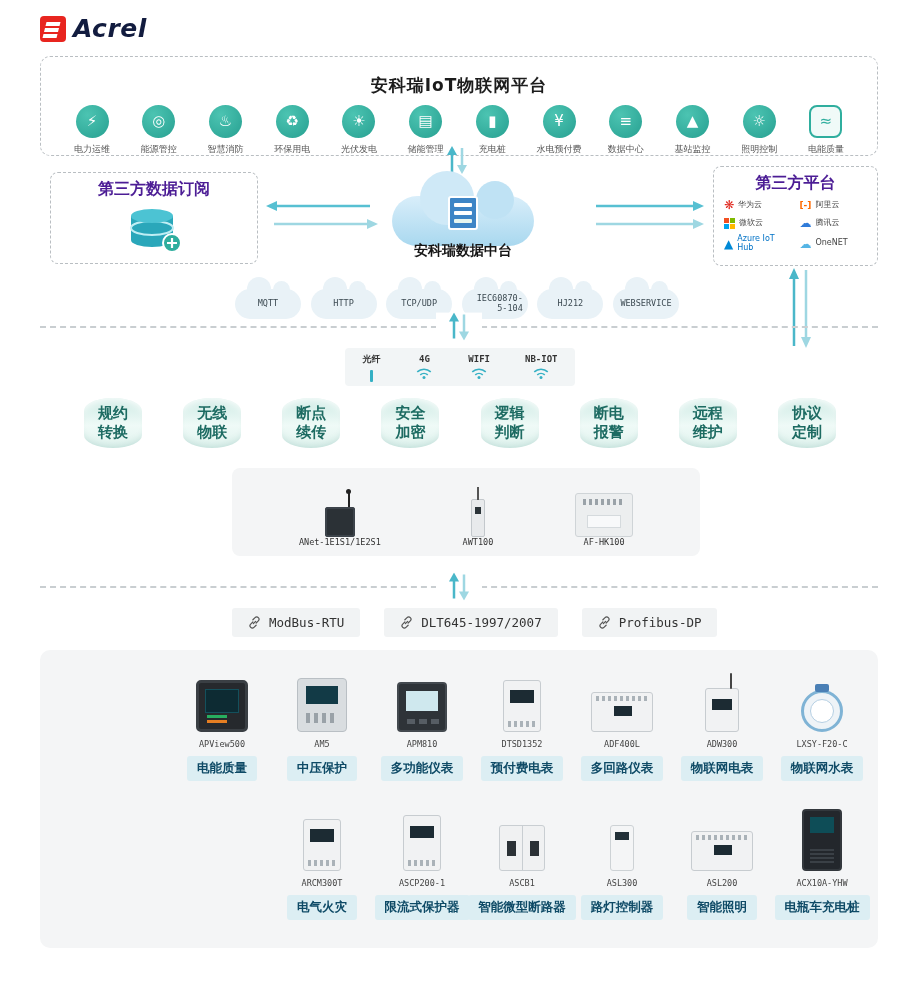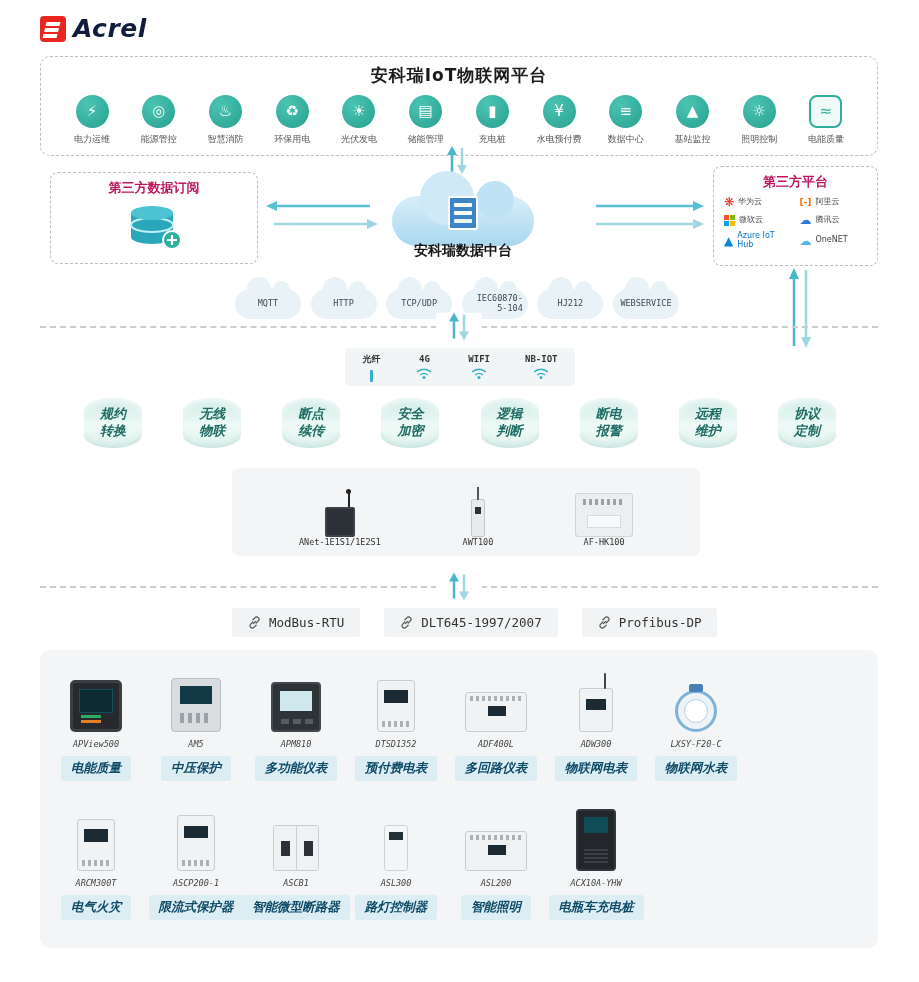"安科瑞IoT物联网平台" .platform-title { margin-top: 7px -> 17px }
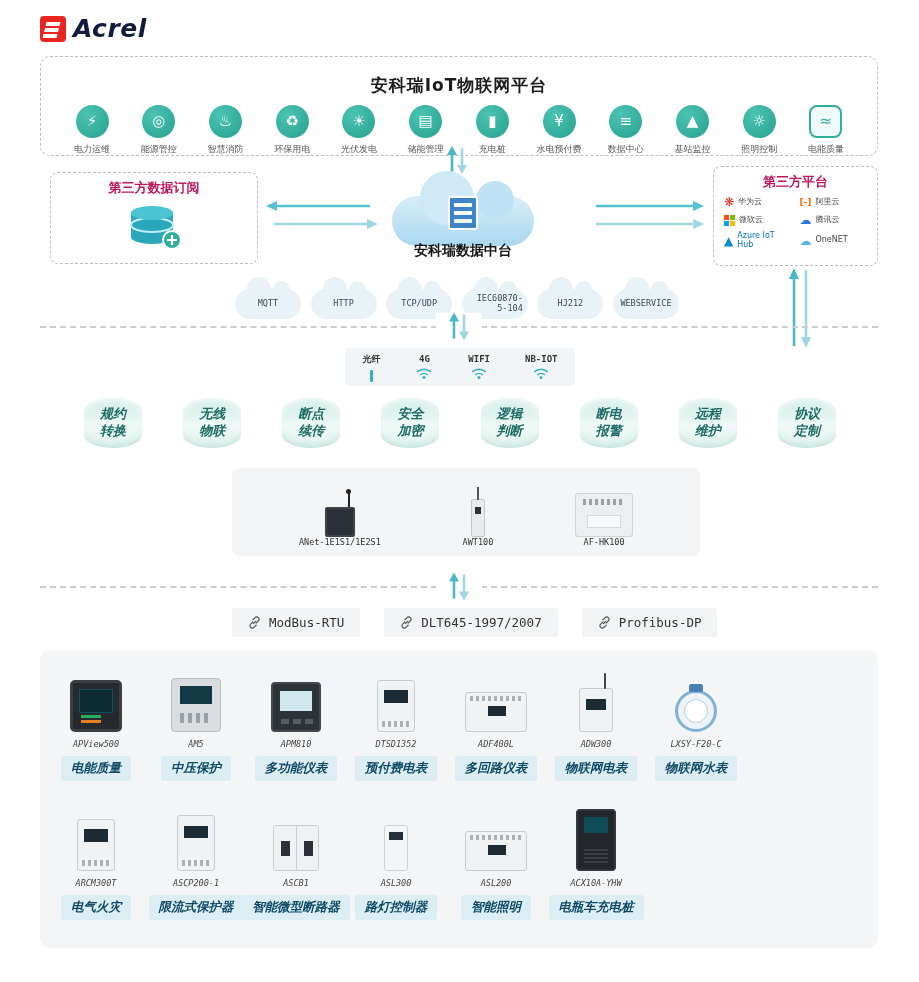"第三方数据订阅" .box-title { color: #be185d -> #4c1d95; font-size: 13px -> 16px }
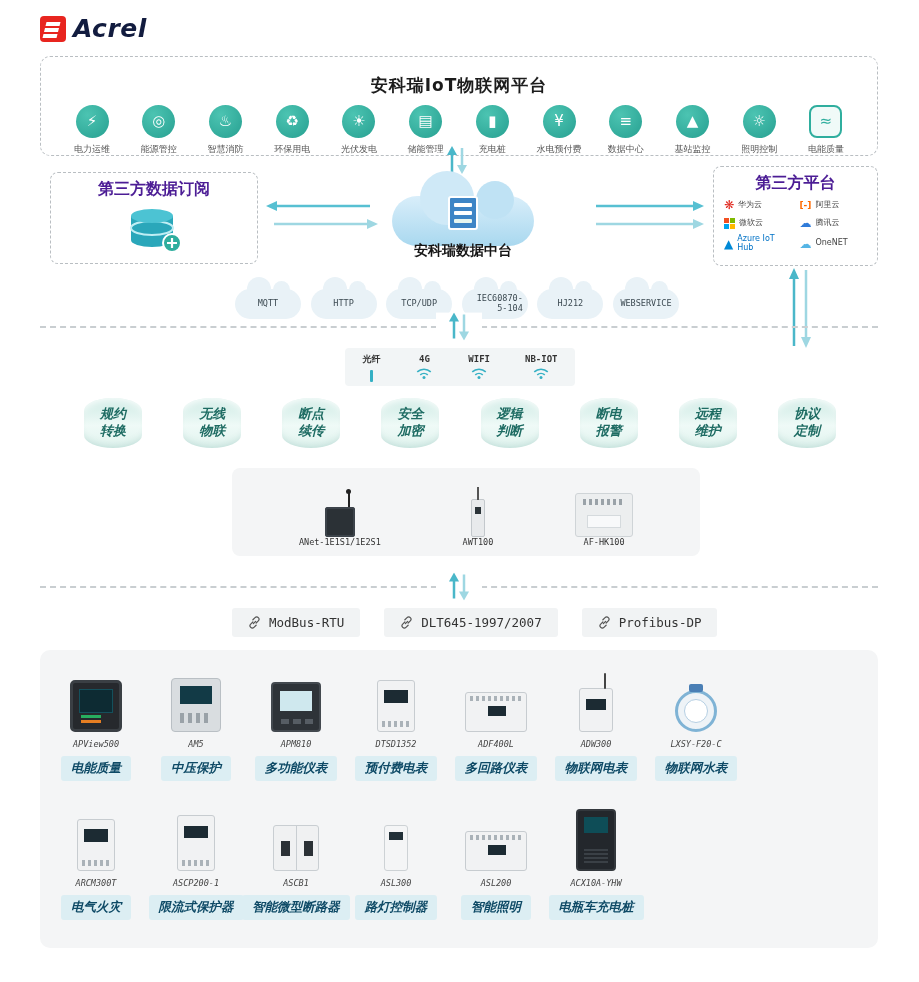"规约" .cyl-text { font-size: 13px -> 15px; font-style: italic -> none }
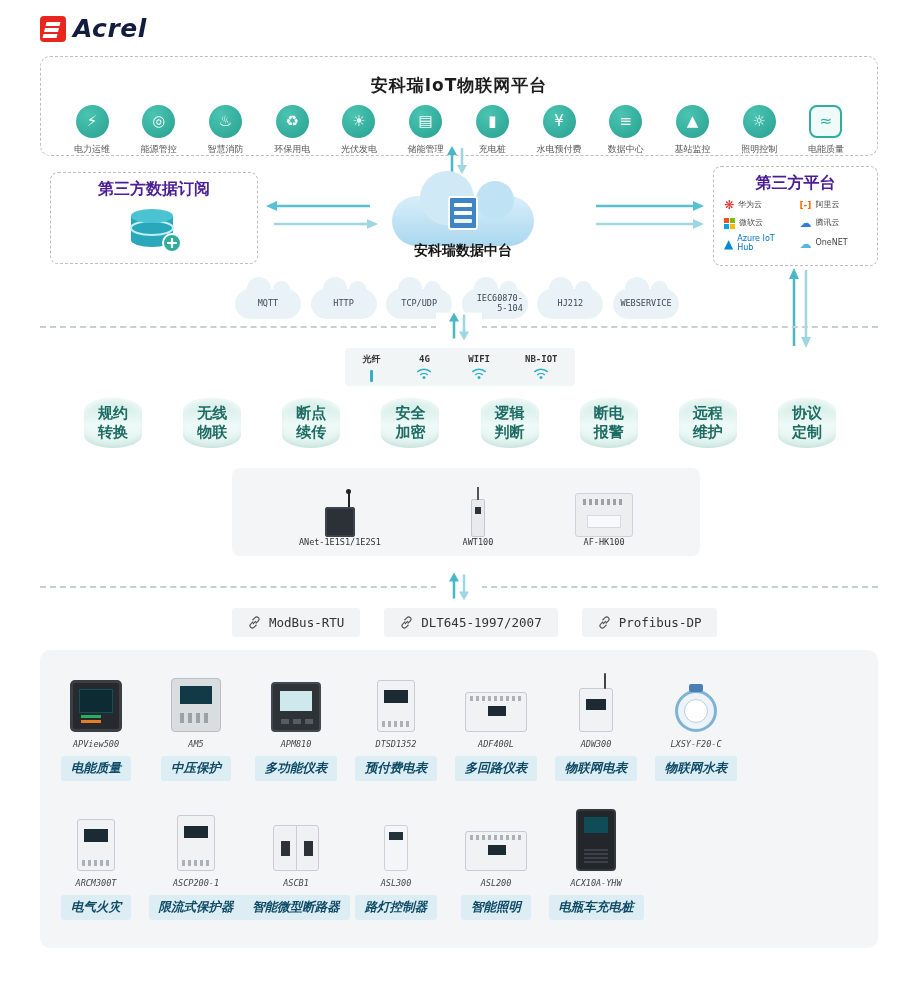"APView500" .dev-row { font-style: italic -> none; justify-content: flex-start -> flex-end }
